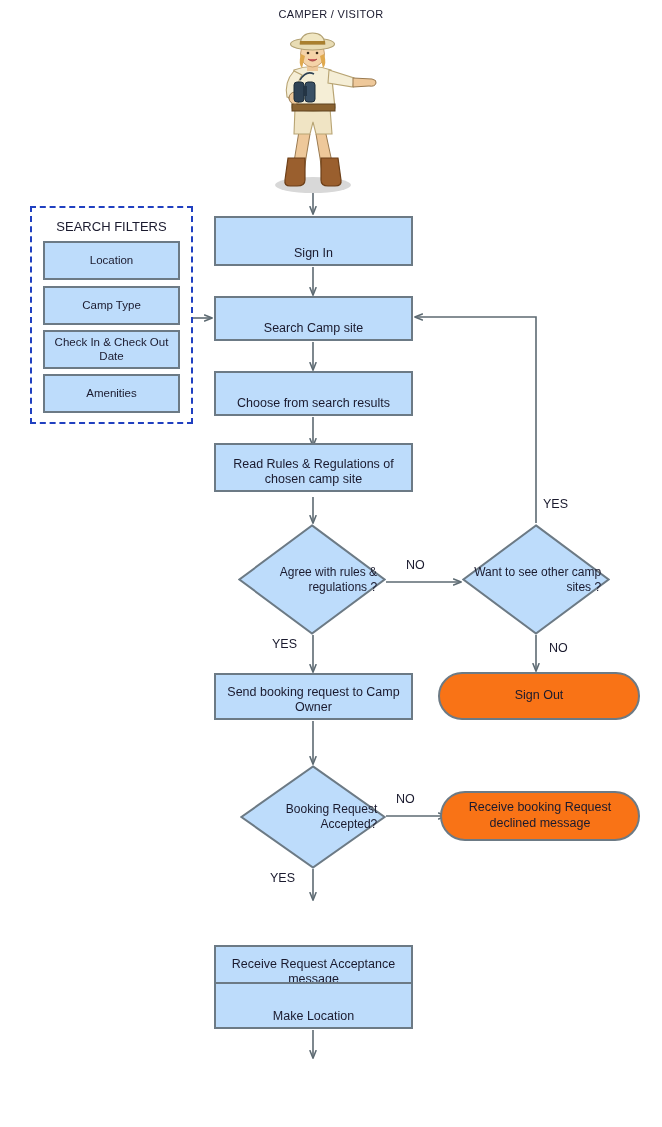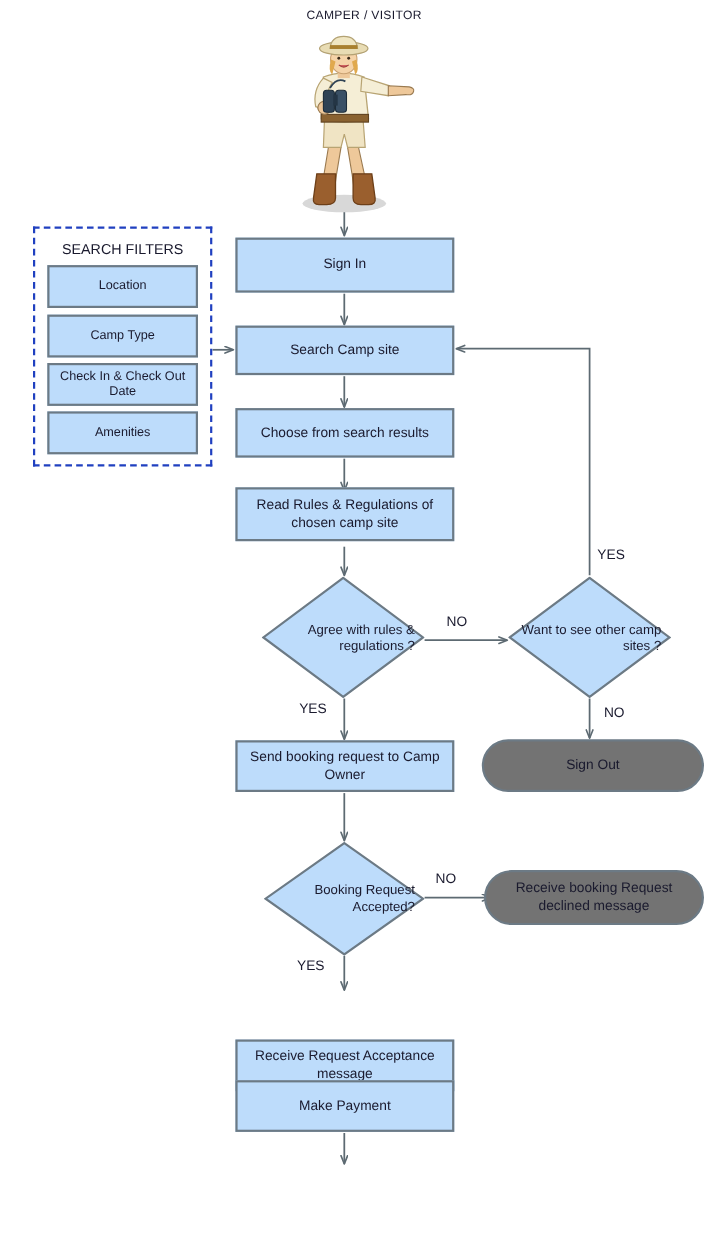"Sign In" .proc { align-items: none -> flex-end }
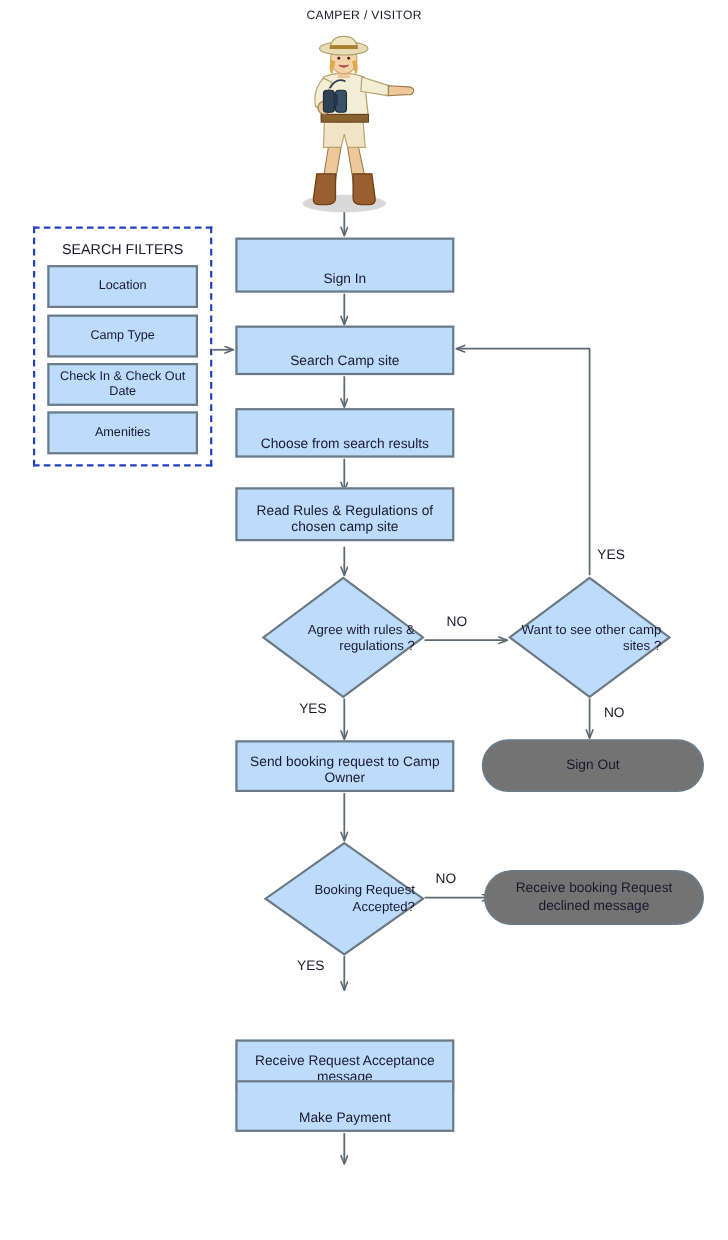"Sign Out" .term { background: #737373 -> #f97316 }
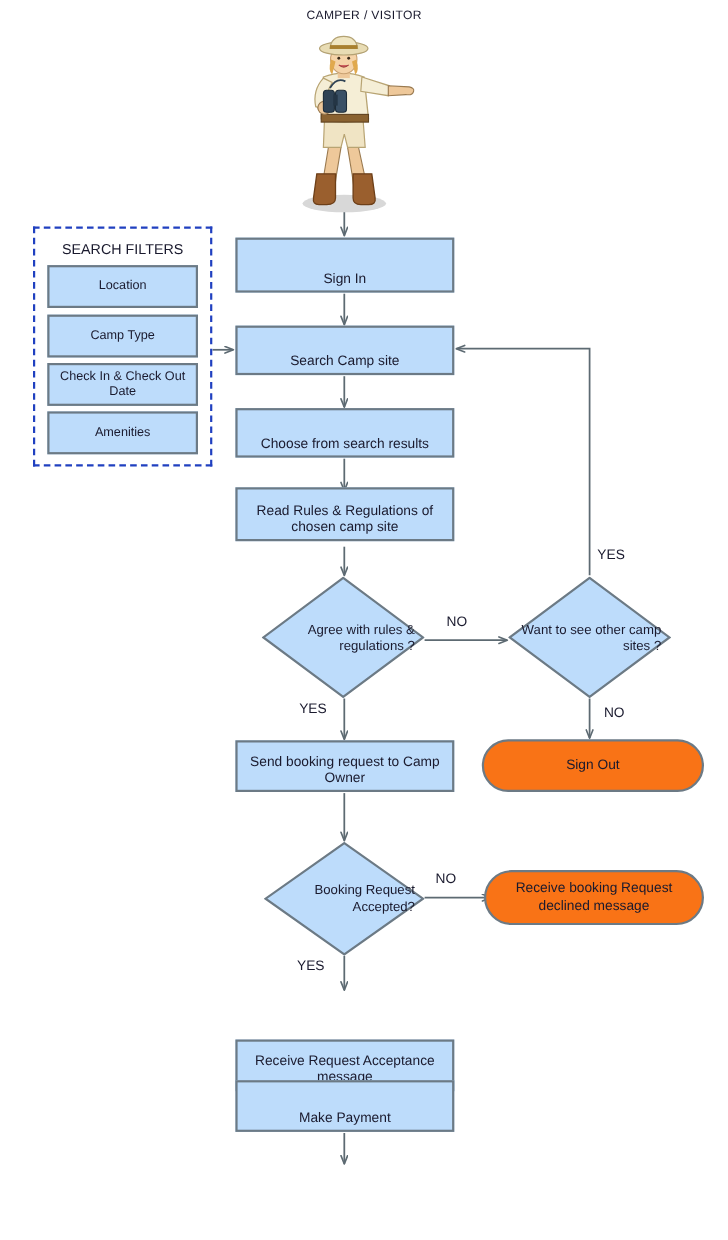"Make Payment" span { text: Payment -> Location }
